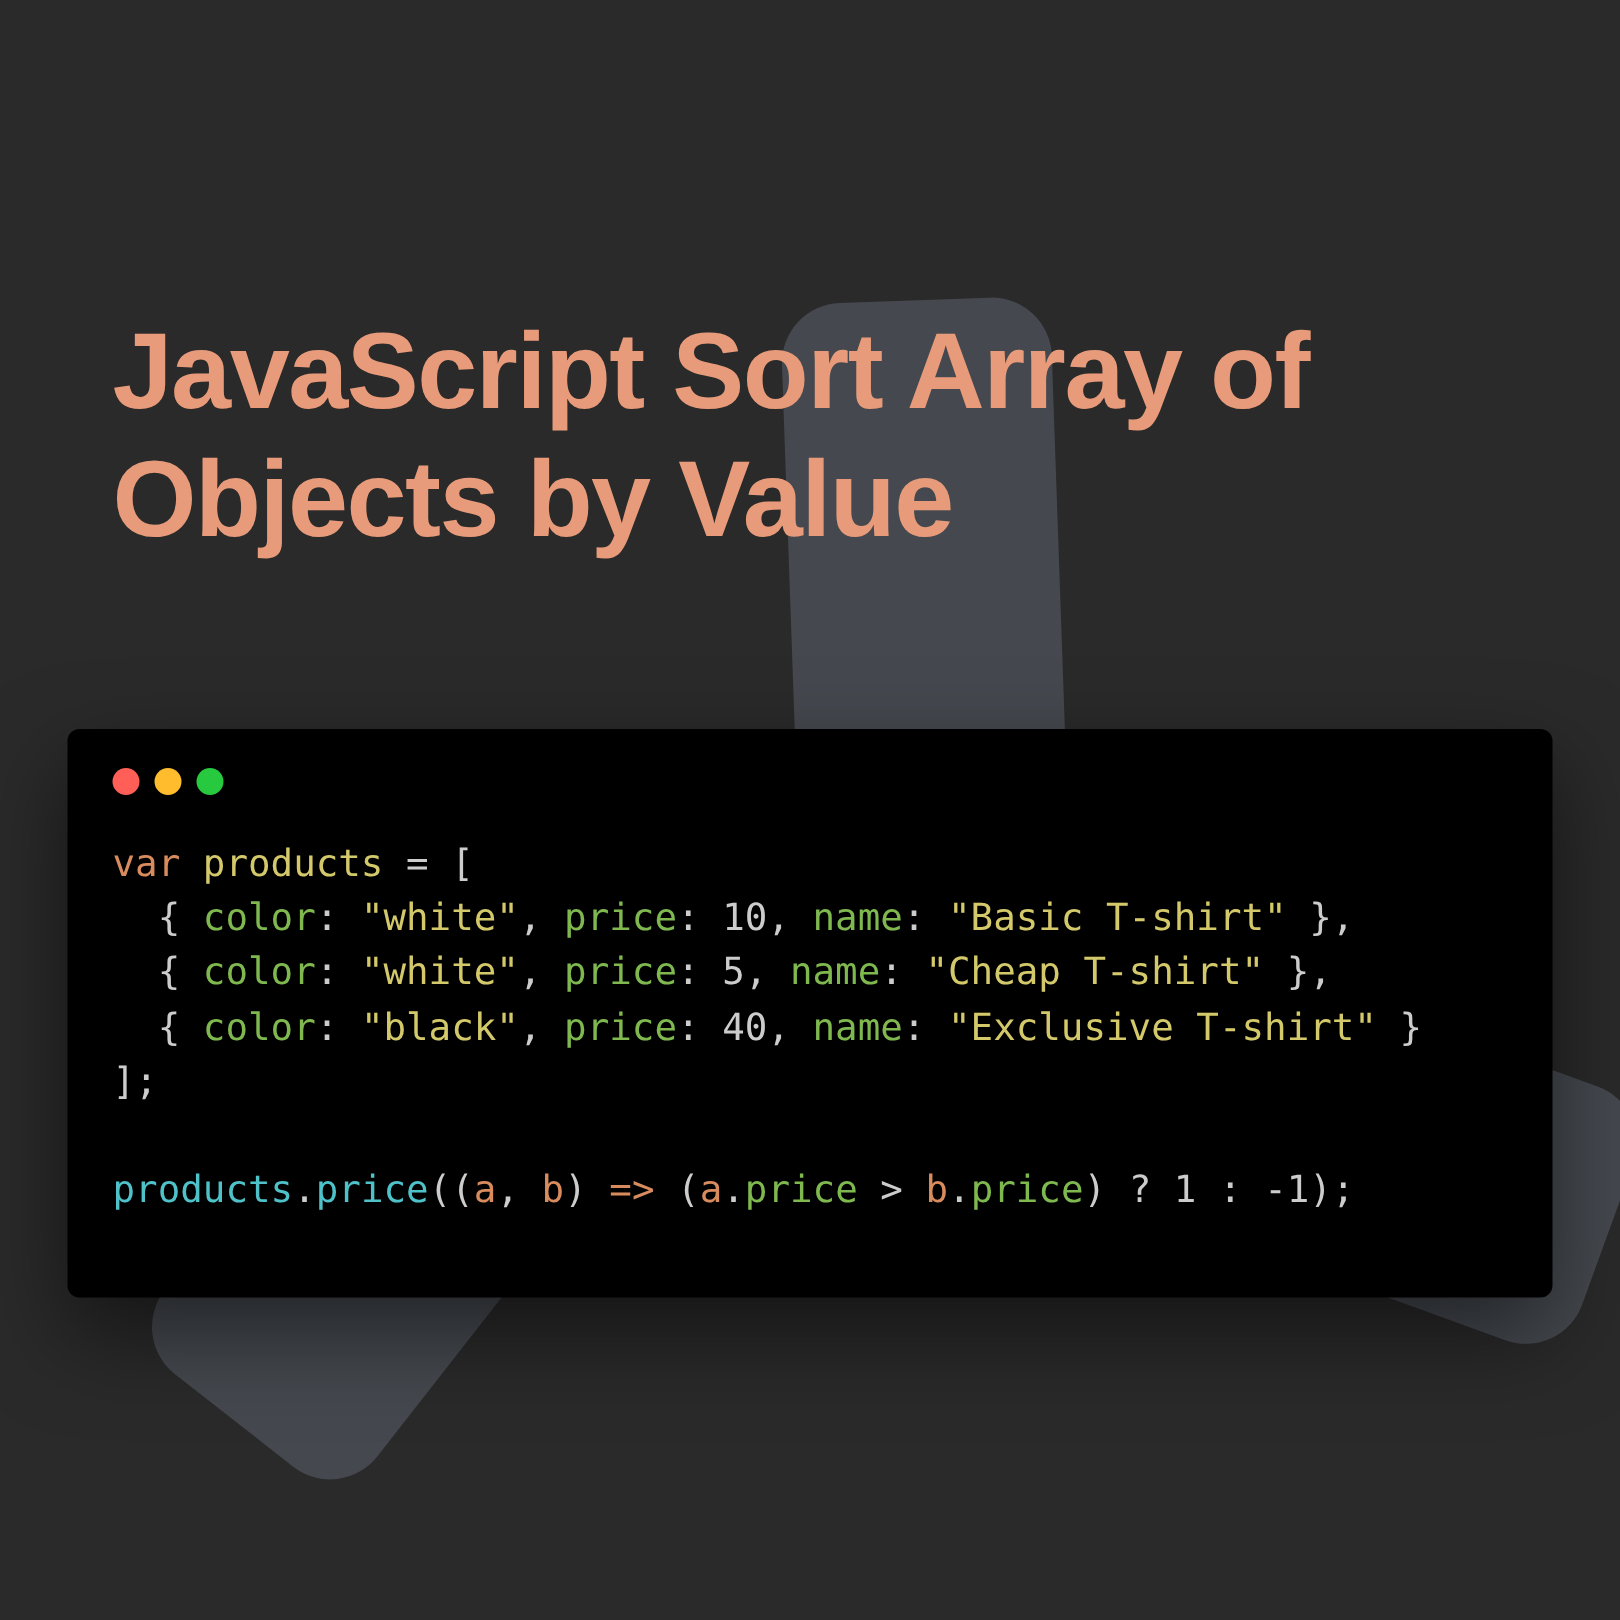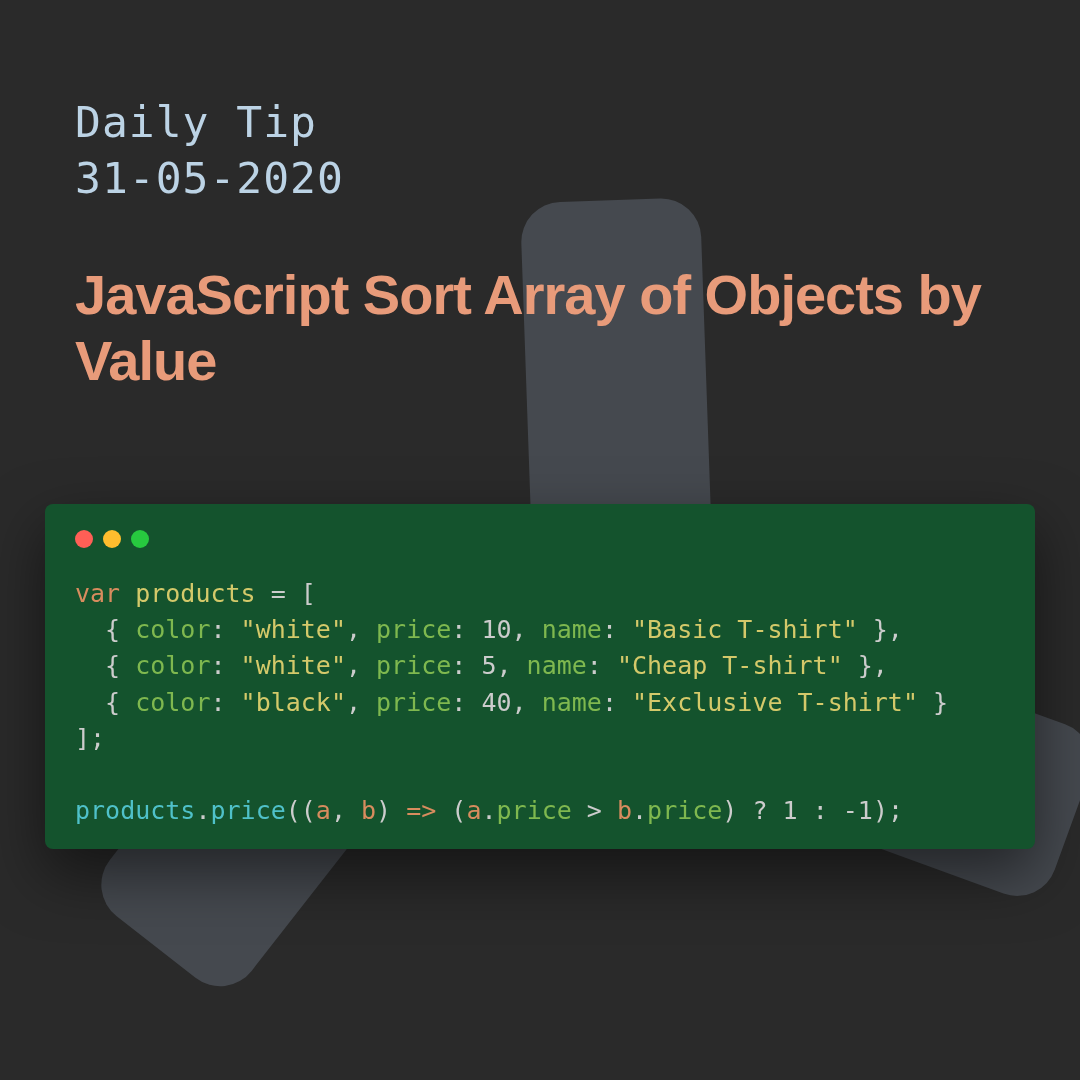"Daily Tip" span { html: <span>Daily Tip</span> -> none }
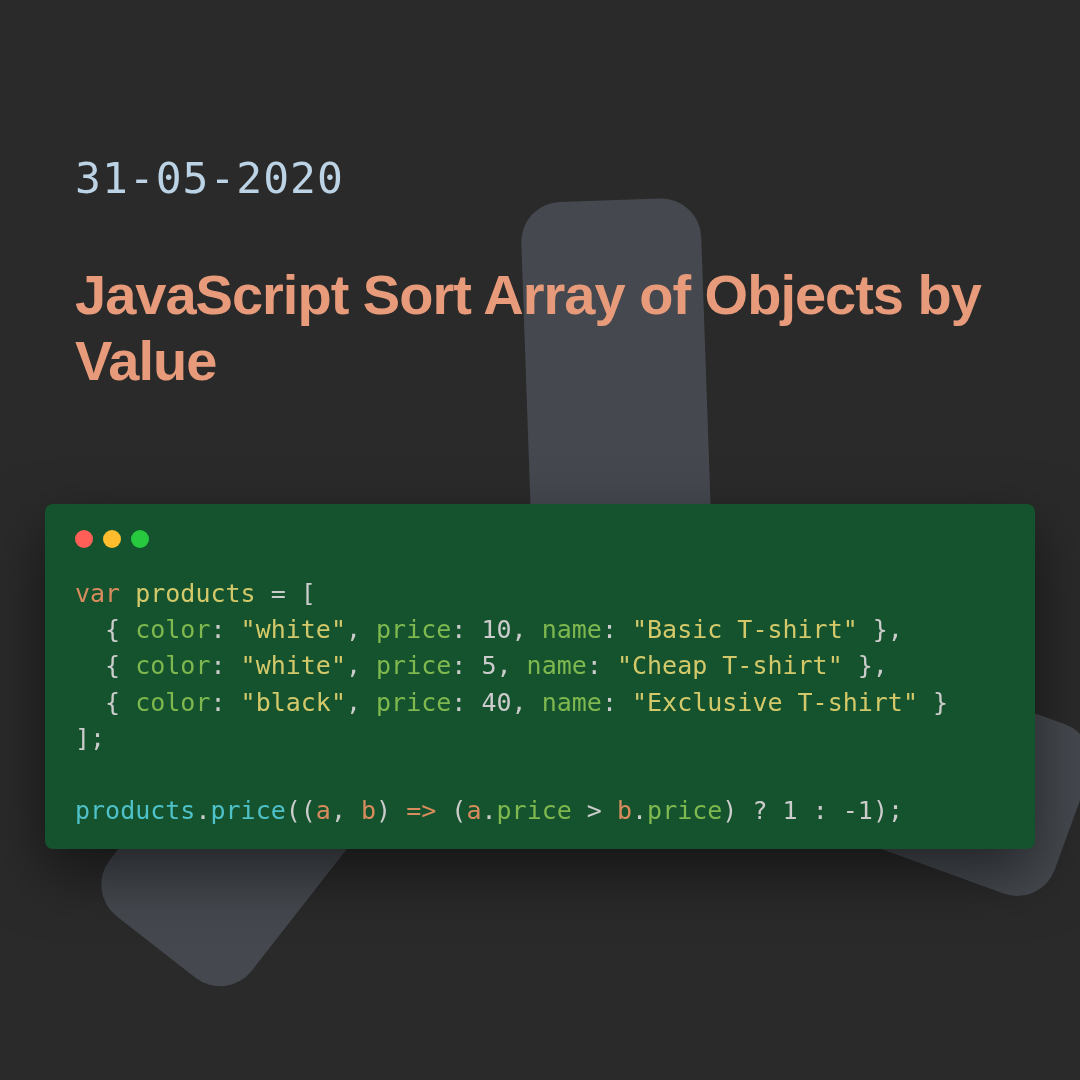"31-05-2020" span { html: <span>31-05-2020</span> -> none }
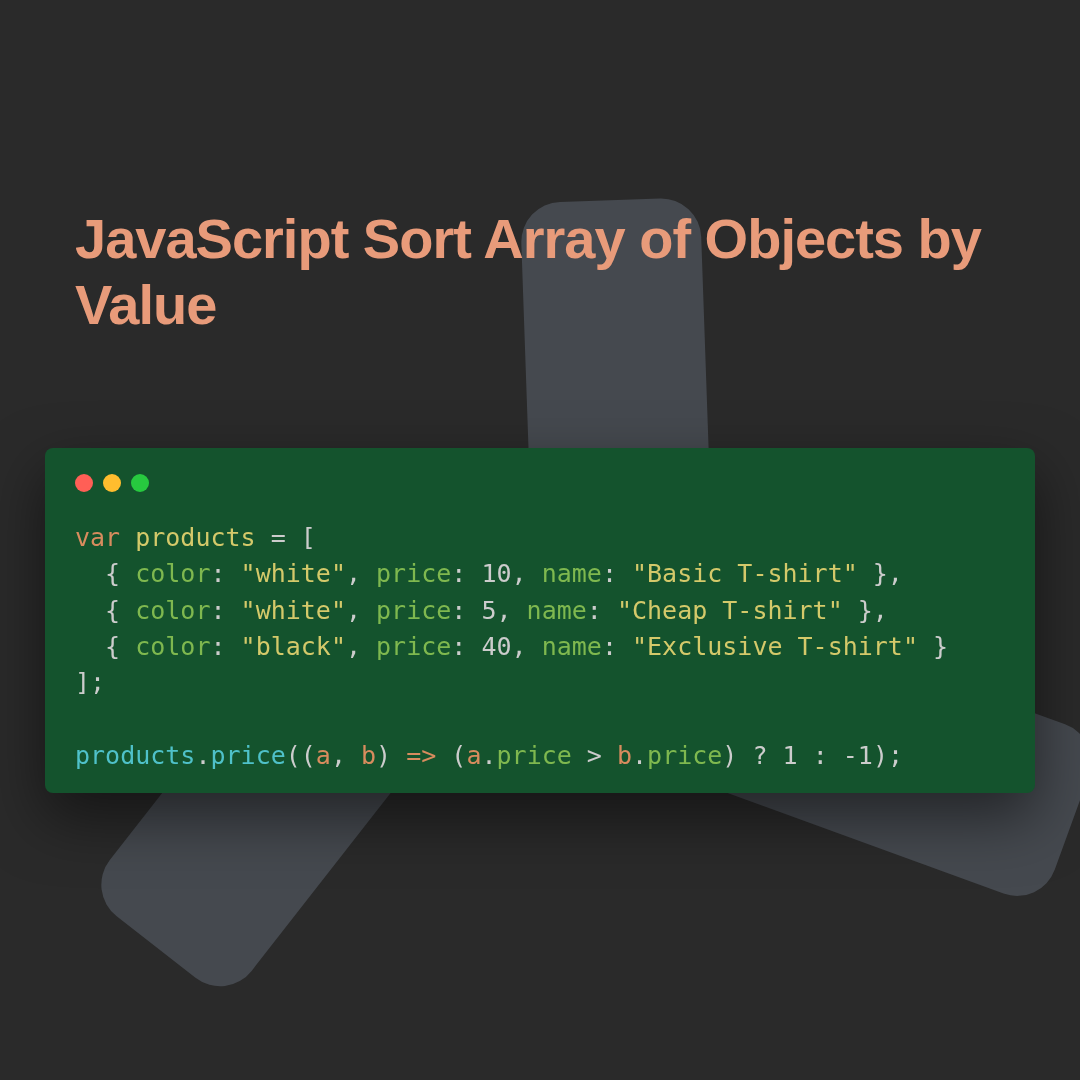"JavaScript Sort Array of Objects" .title { font-size: 56px -> 72px }
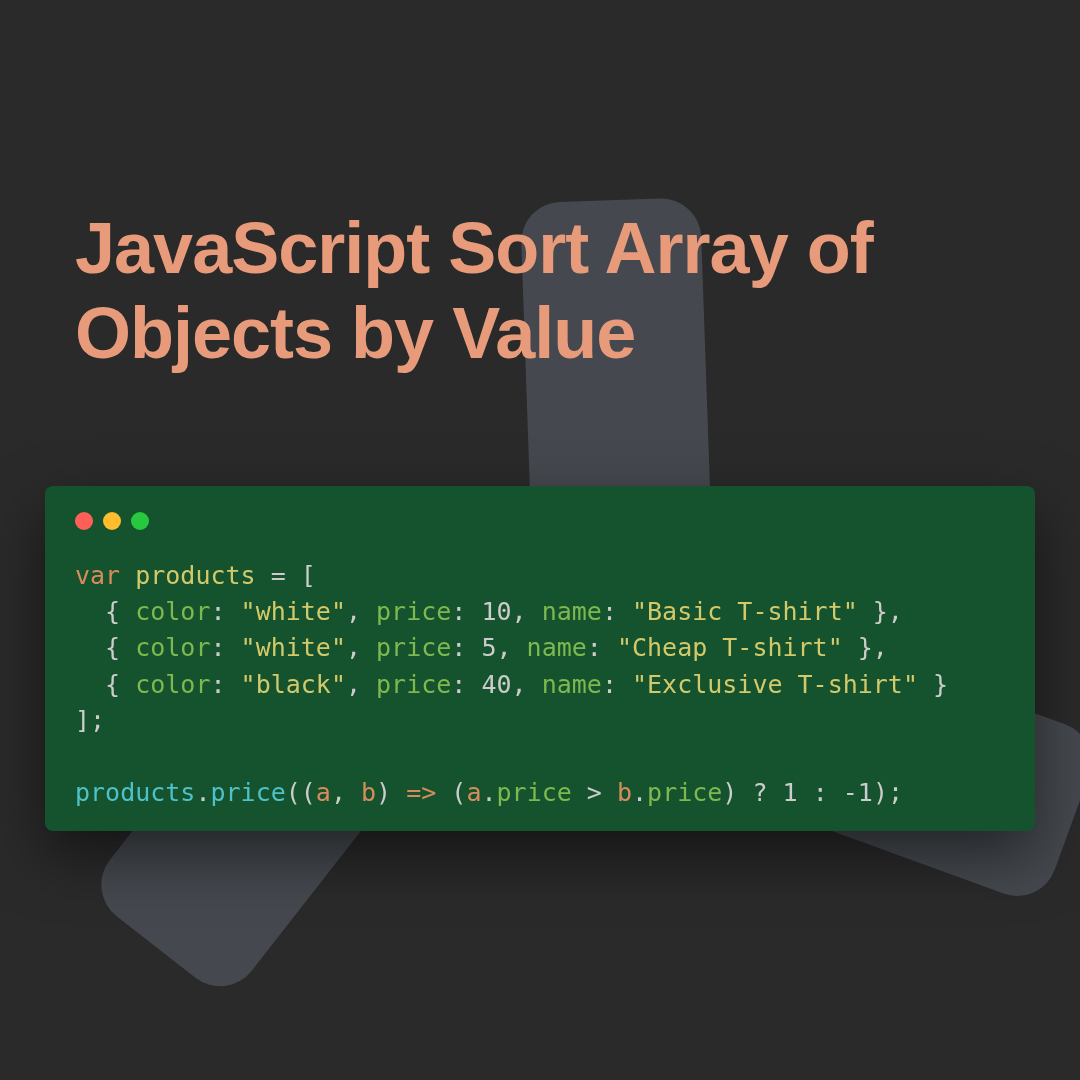"var products = [" .code-window { background: #14532d -> #000000; padding: 26px 30px 19px 30px -> 26px 30px 53px 30px }
